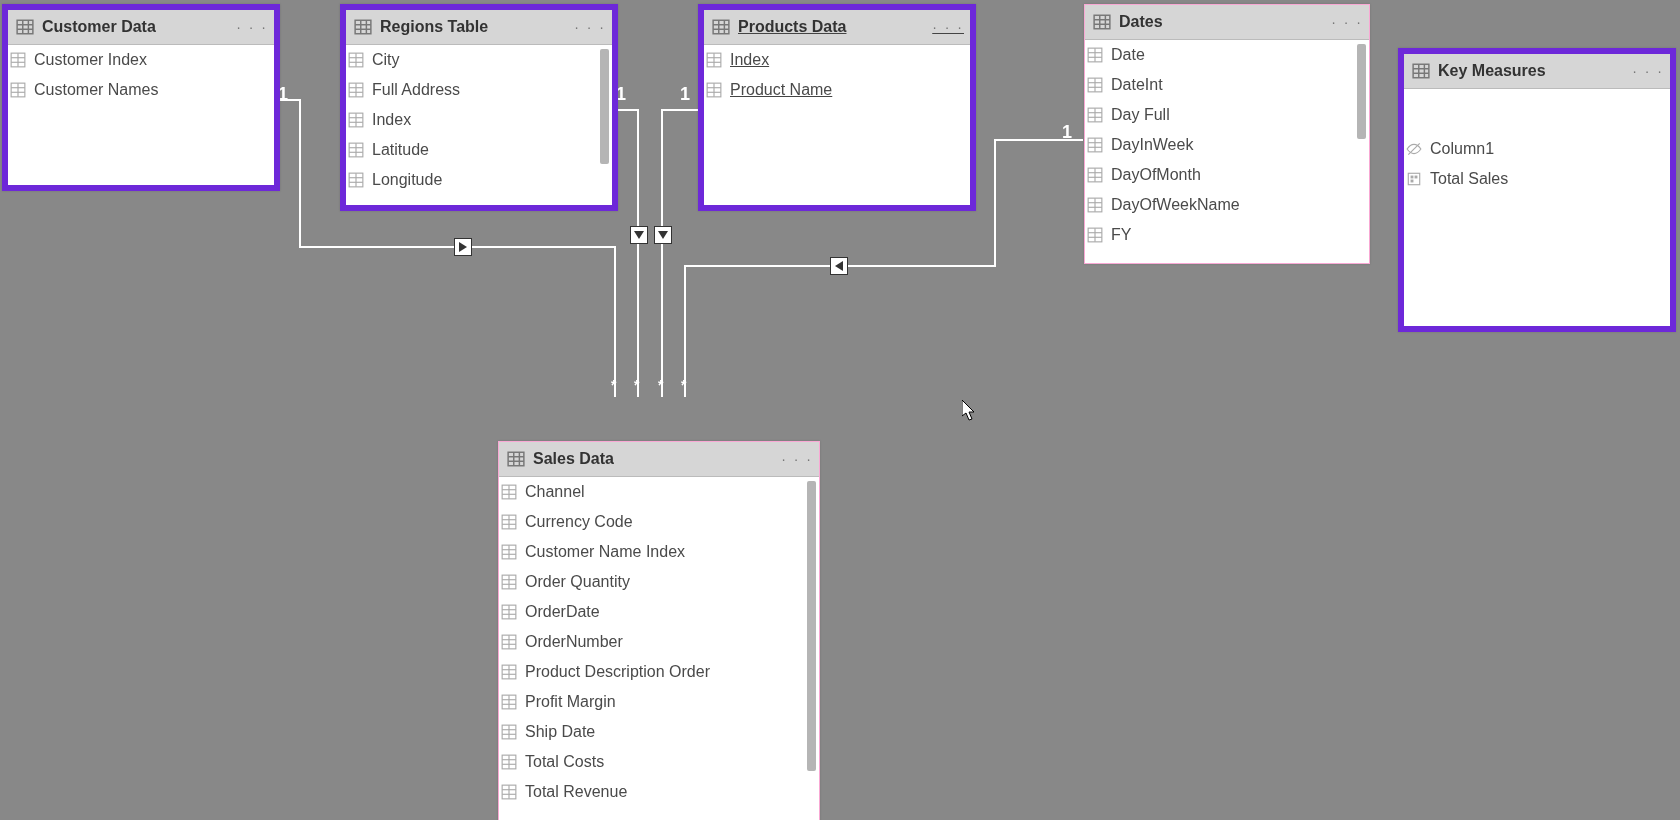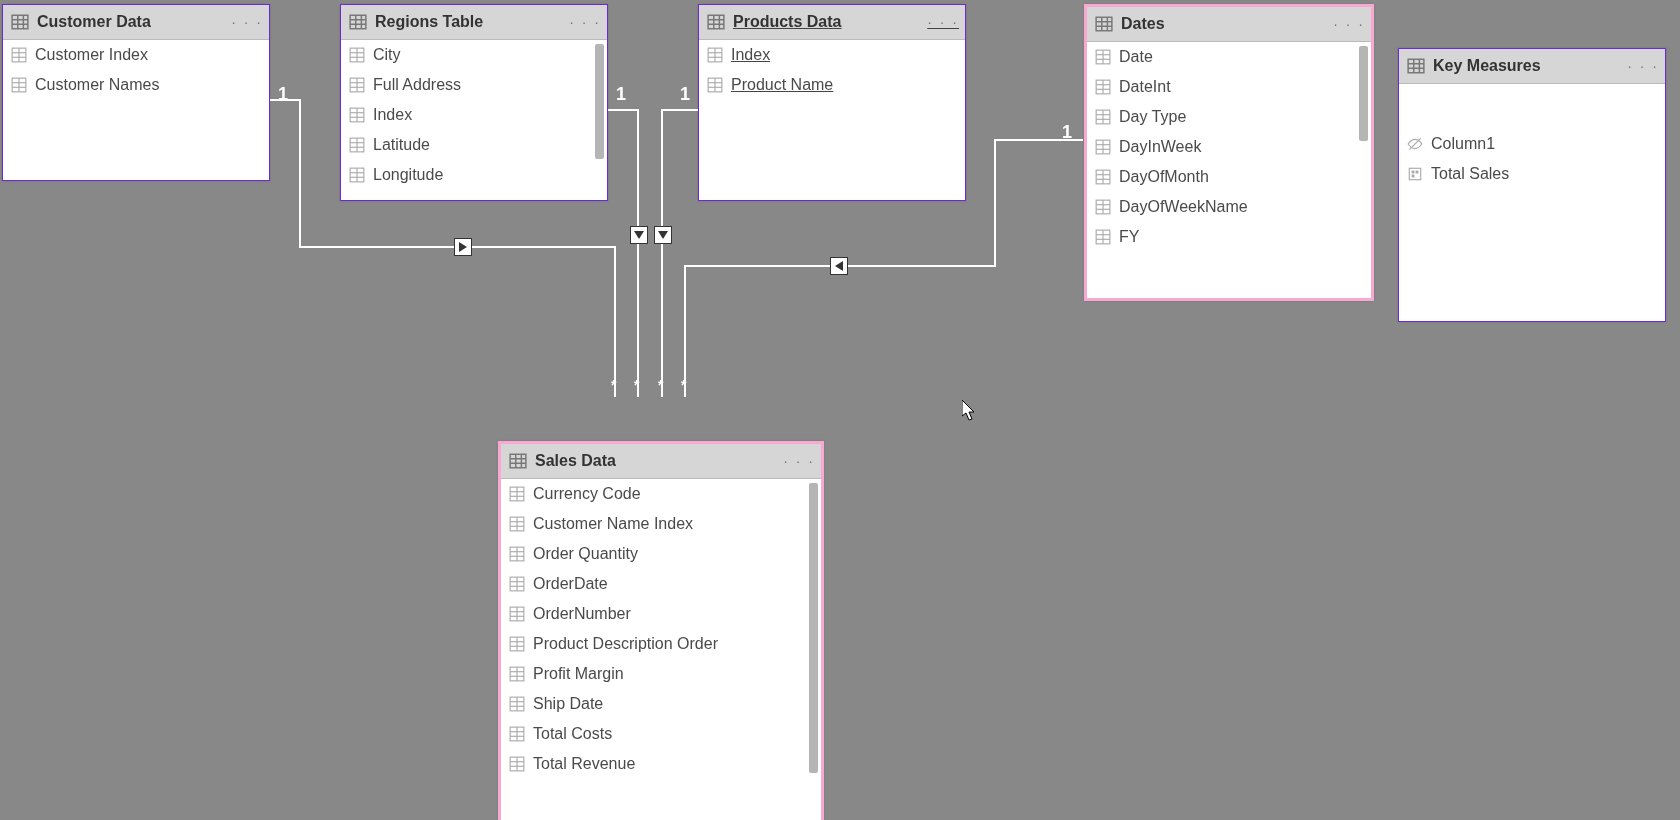"Customer Data" .table-node { border: 1px solid #6d28d9 -> 6px solid #6d28d9 }
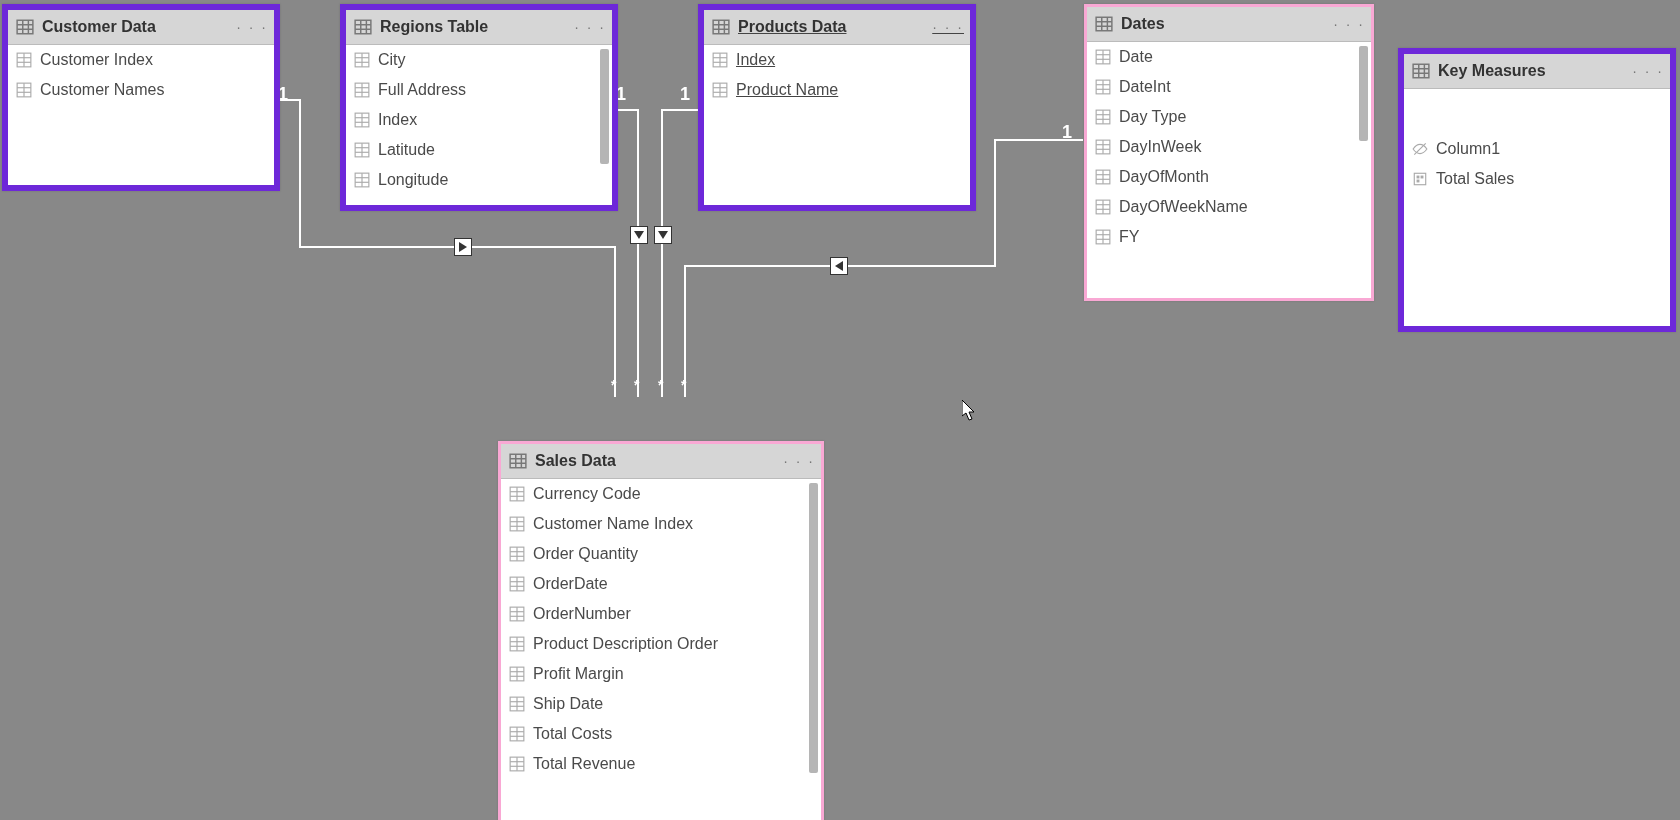"Dates" .table-node.selected { border: 3px solid #f9a8d4 -> 1px solid #f9a8d4 }
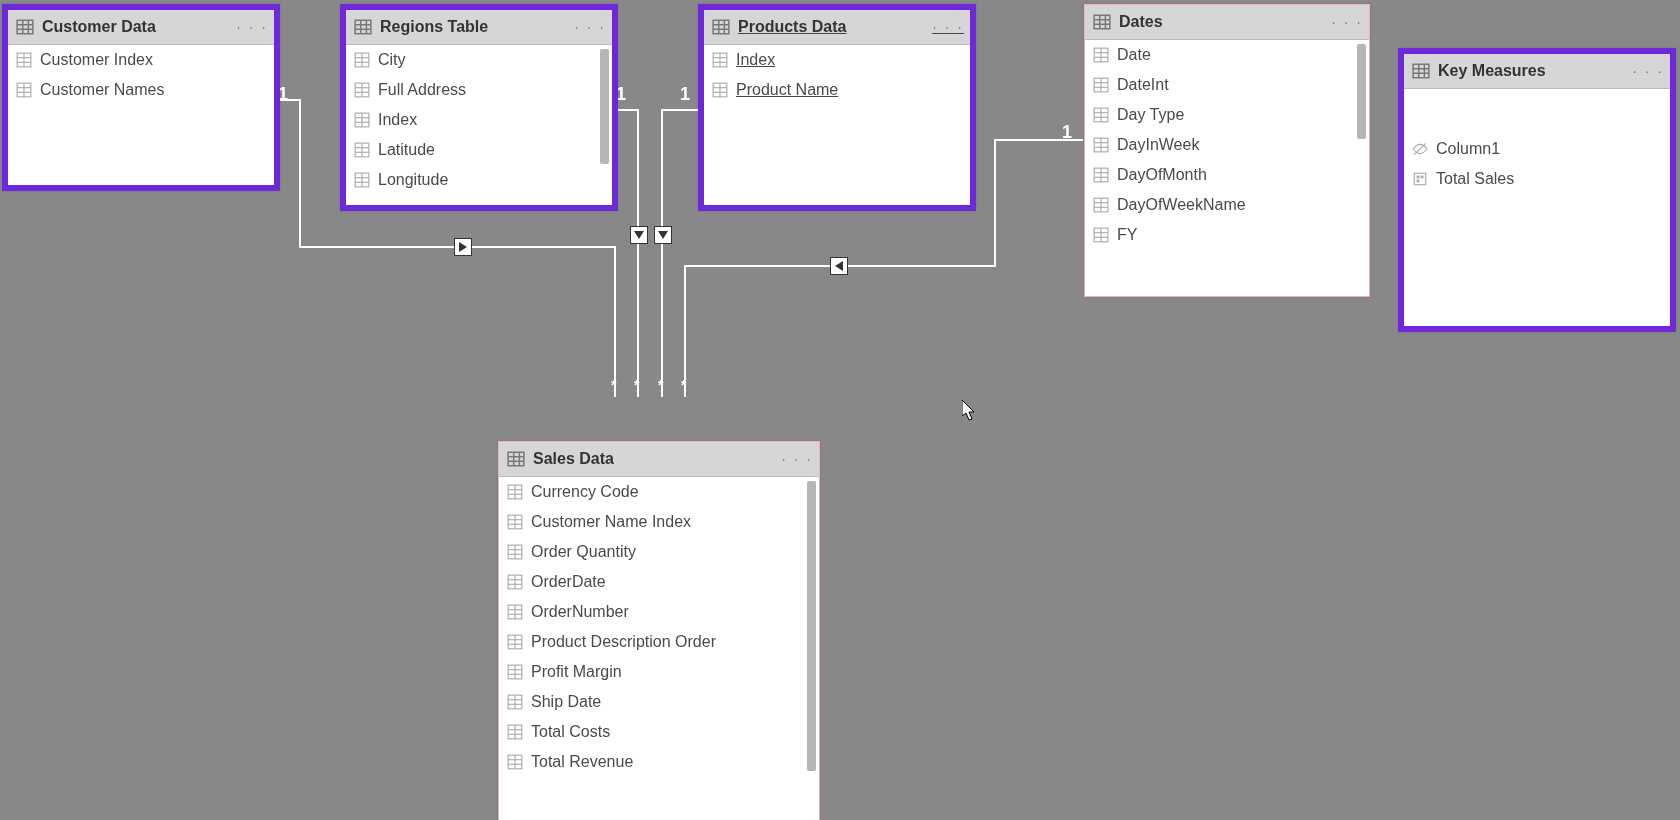"Customer Index" .field-row { padding: 0 8px -> 0 2px }
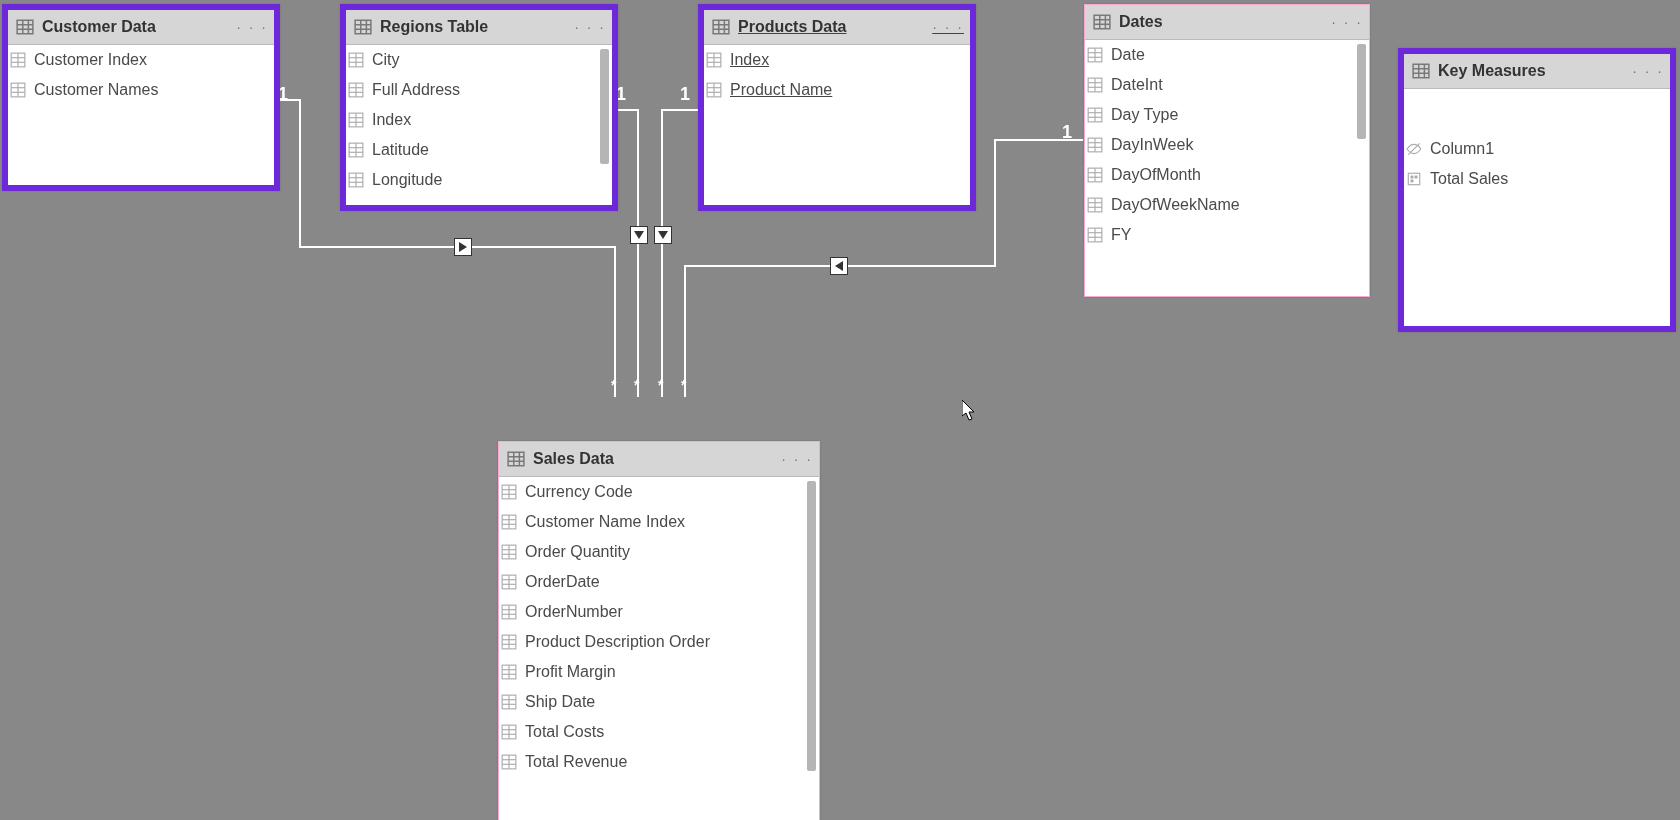"Date" div.tbody { height: 256px -> 223px }
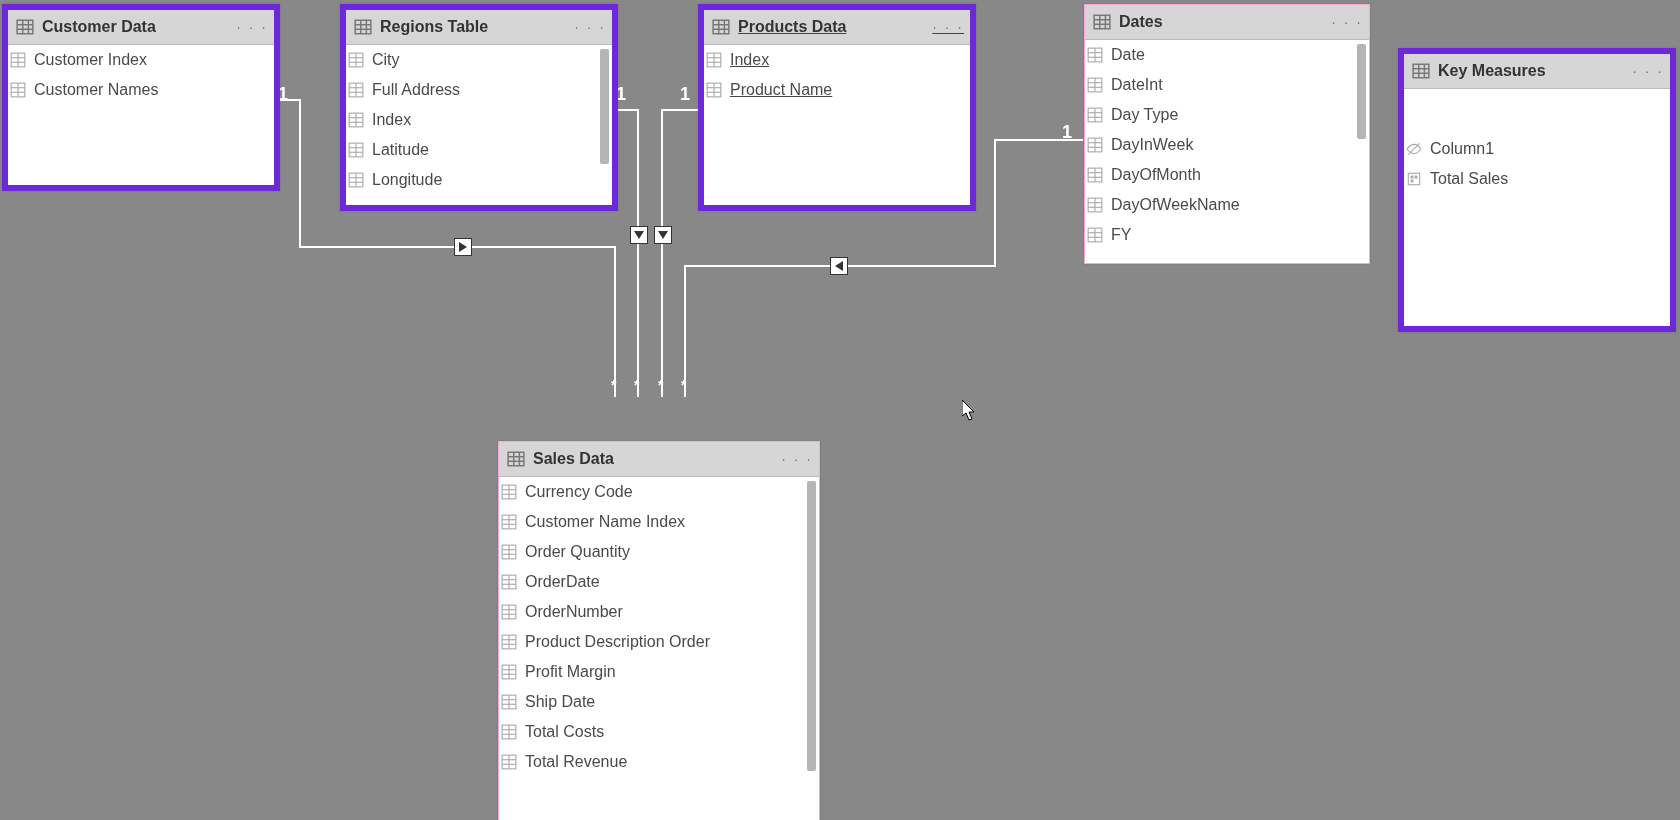"Day Type" span.flabel { text: Type -> Full }
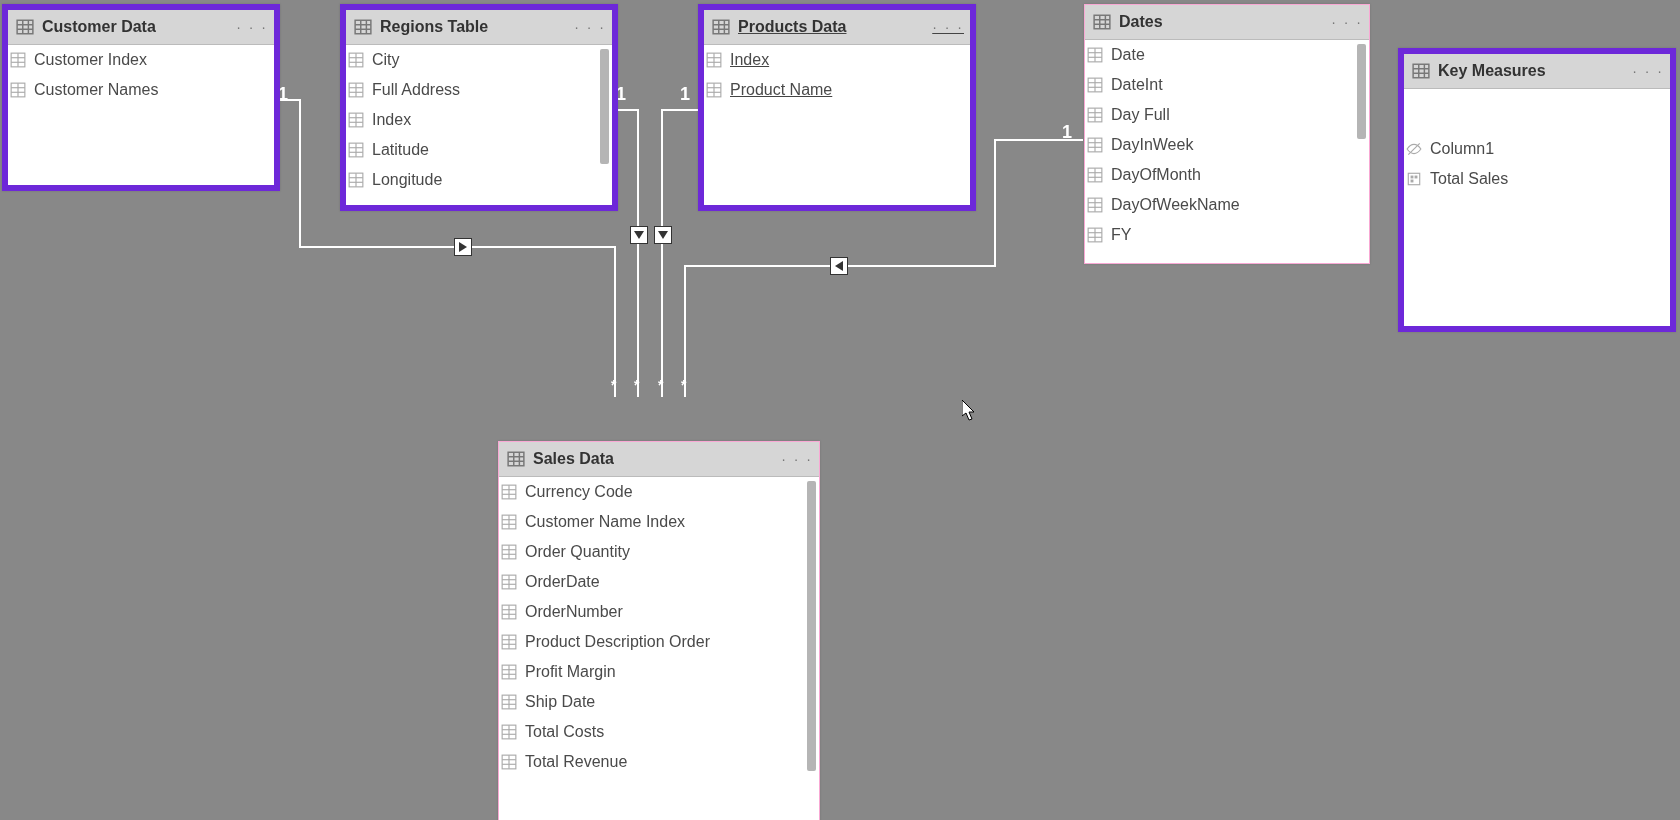"Channel" div.field-row { html: none -> <div> <svg> <rect></rect> <line></line> <line></line> <line></line> </svg> <span>Channel</span> </div> }
